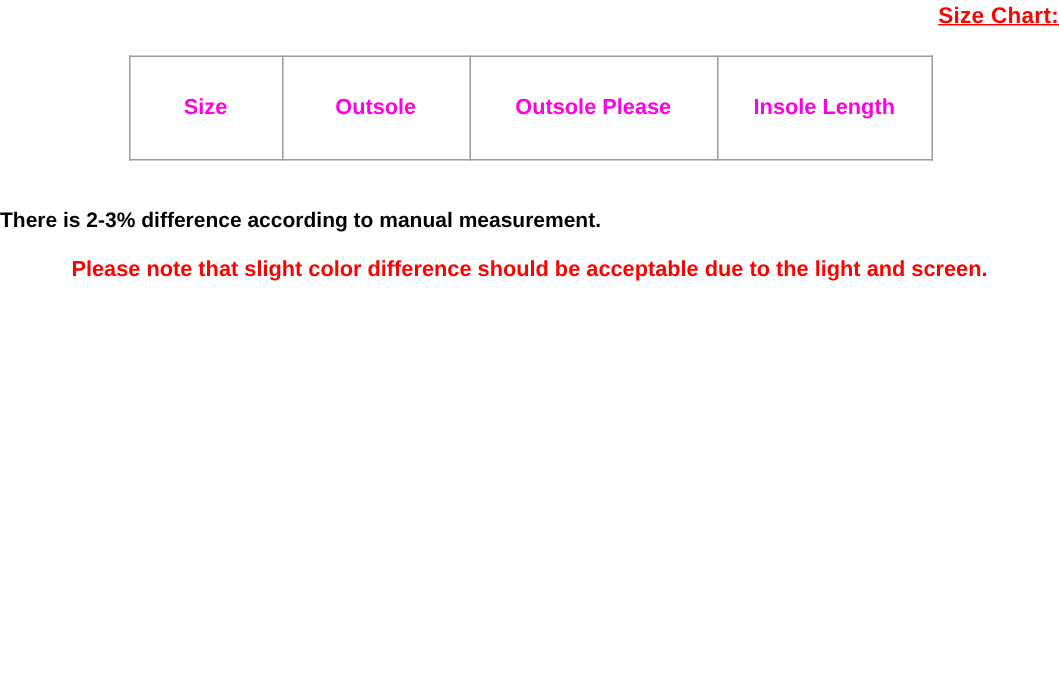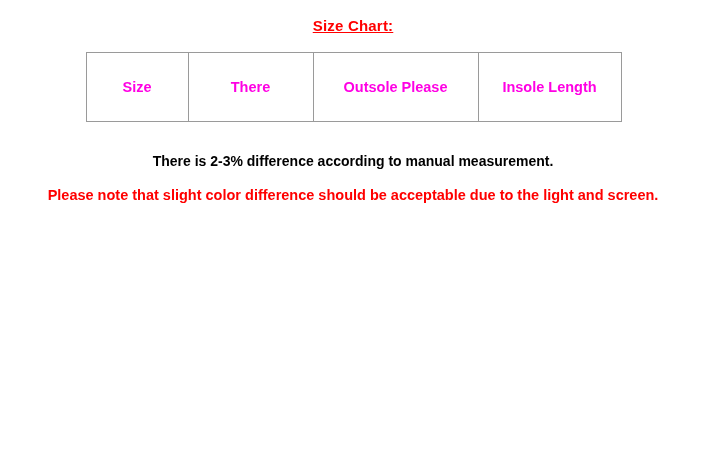"Size Chart:" .title { margin-top: 17px -> 2px; text-align: center -> right }
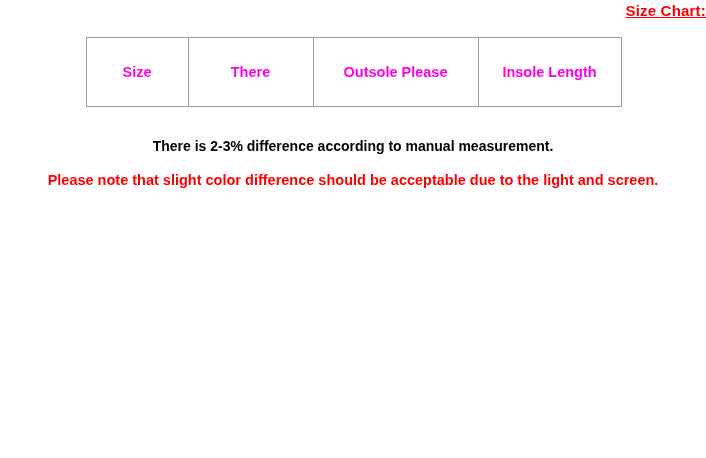"There" th { text: There -> Outsole }
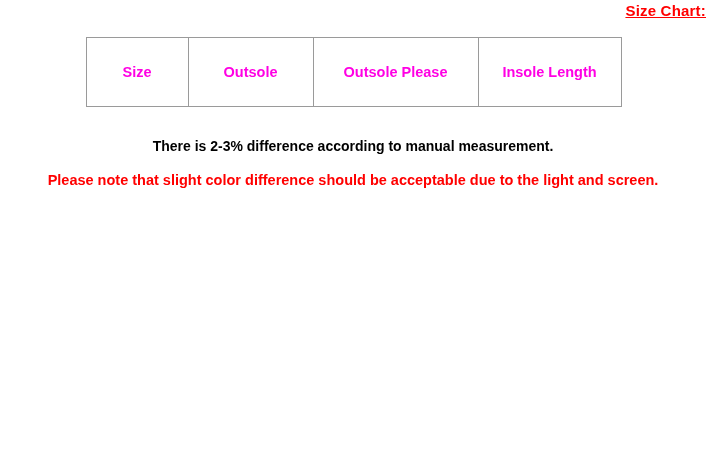"There is 2-3% difference according" .notes { text-align: center -> none }
